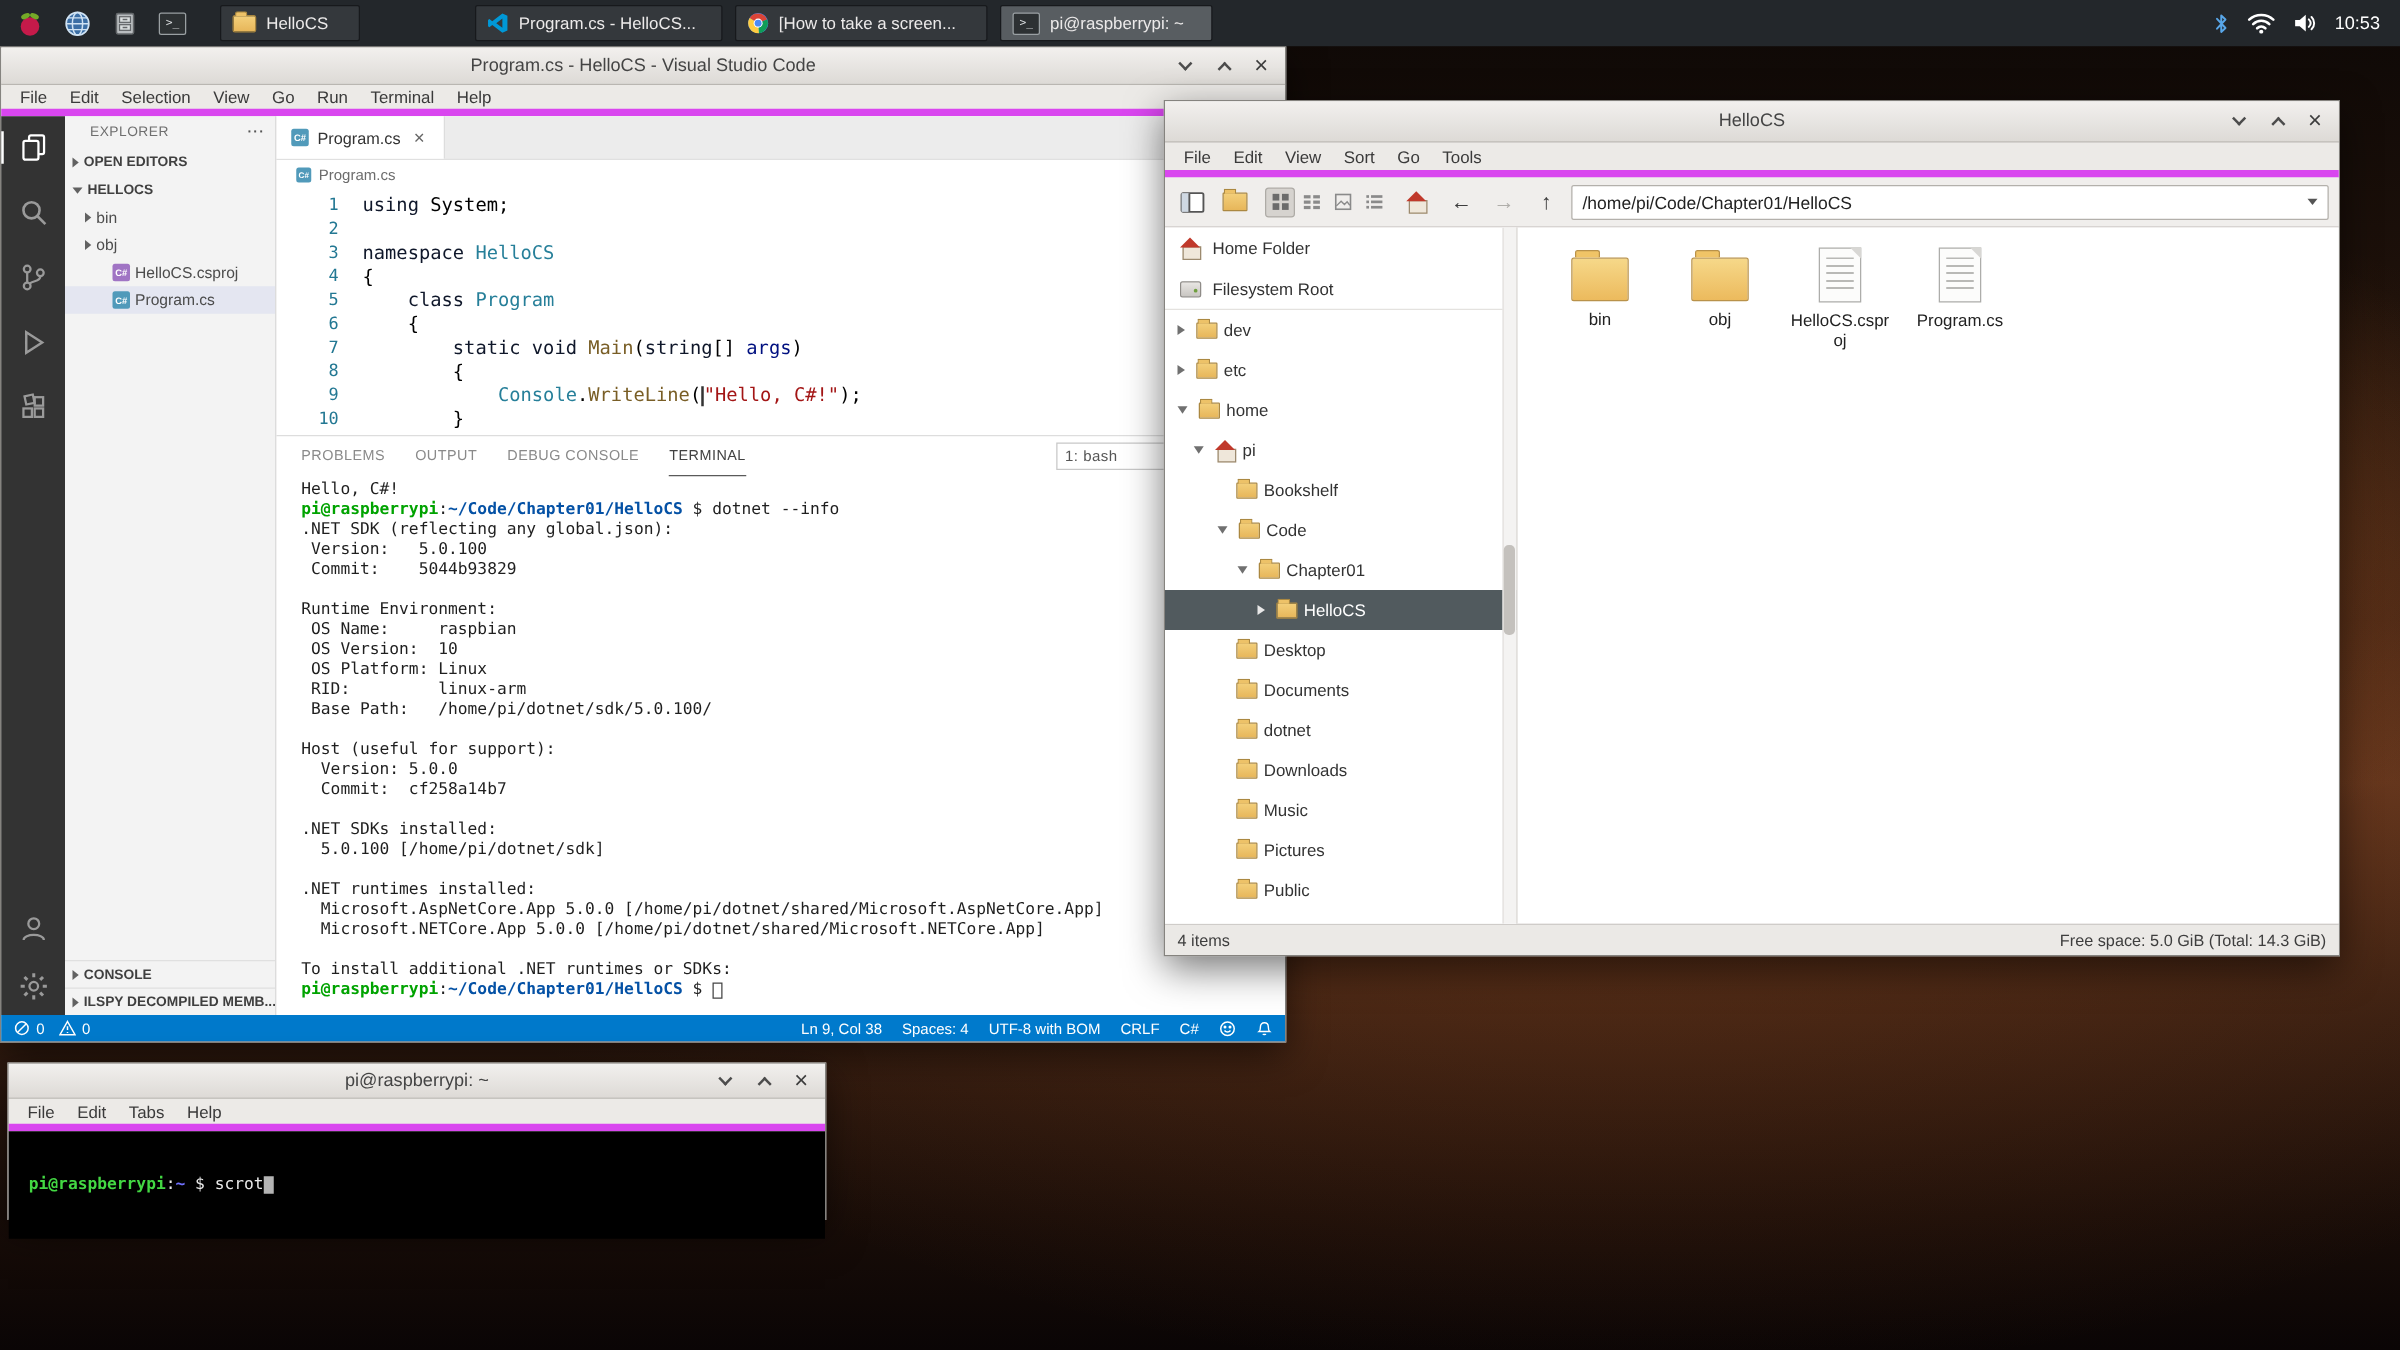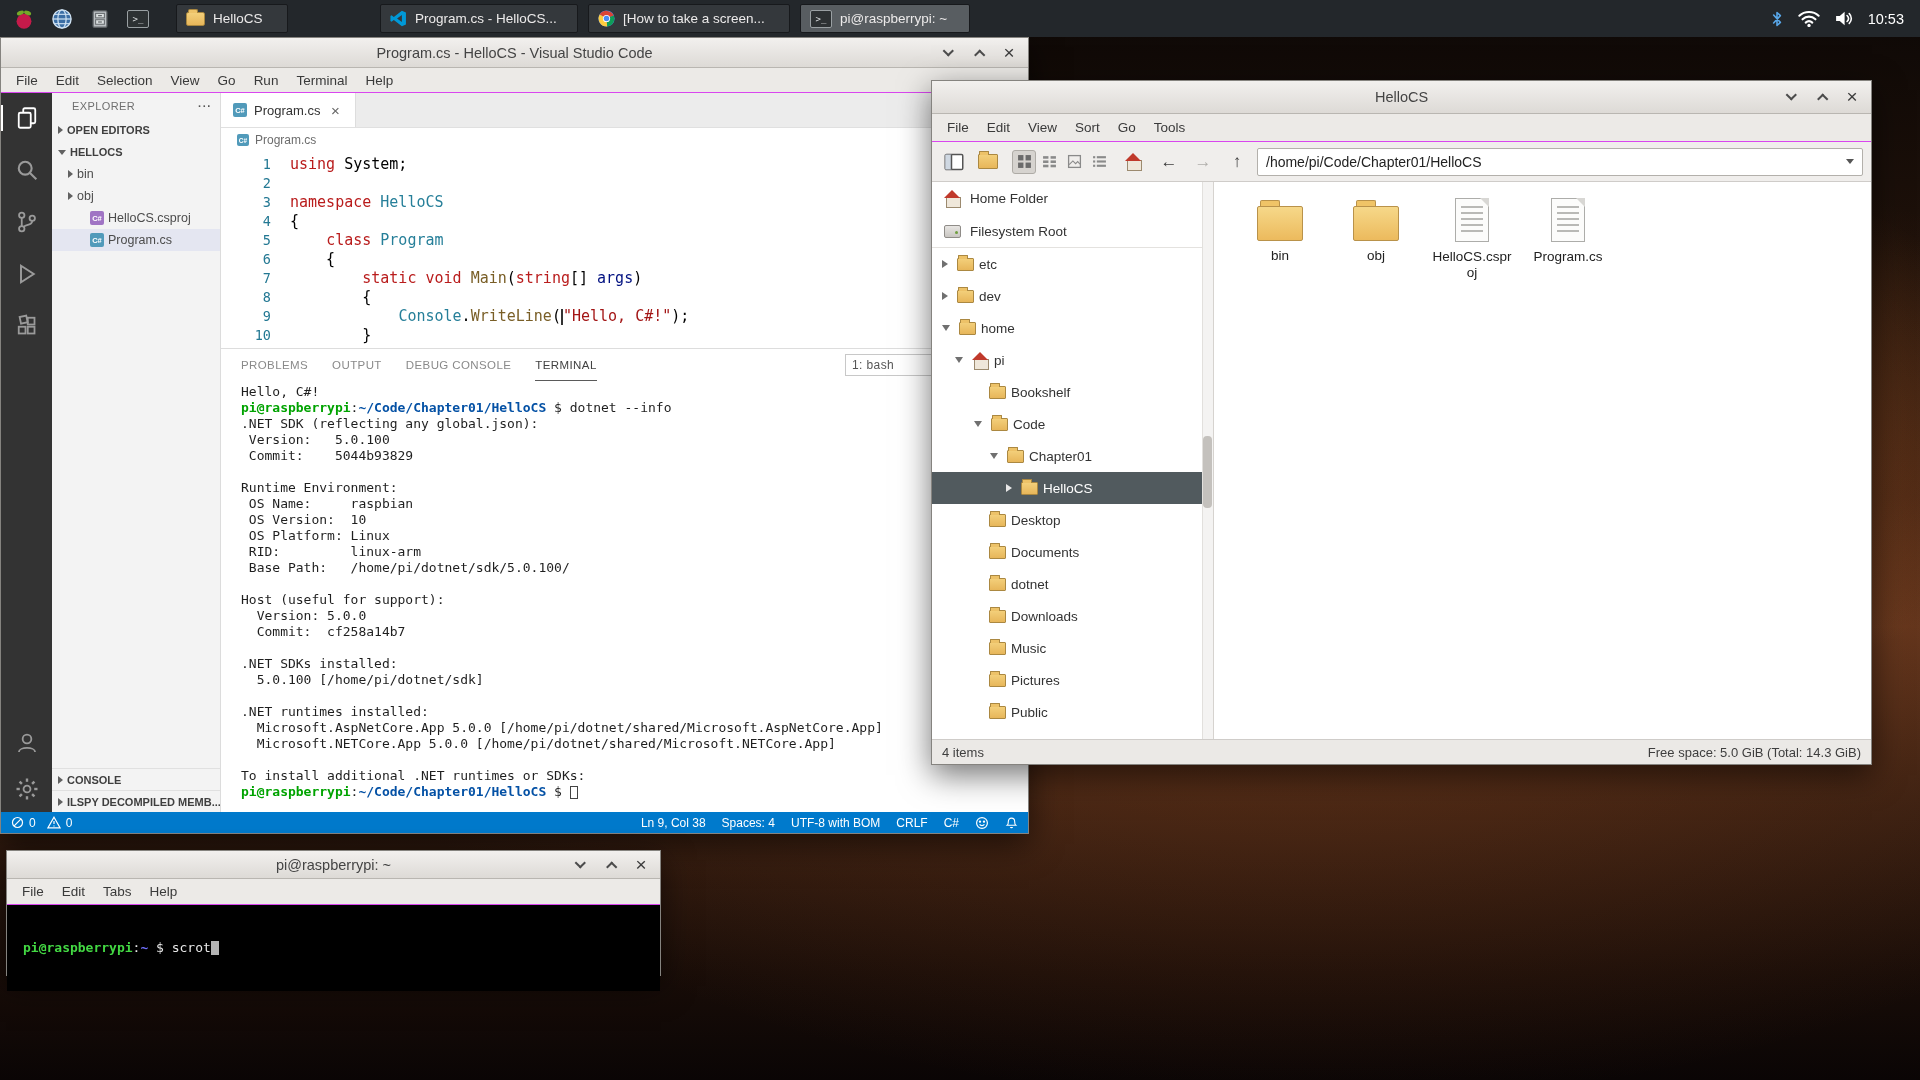"File" .menubar { border-bottom: 1px solid #d946ef -> 6px solid #d946ef }
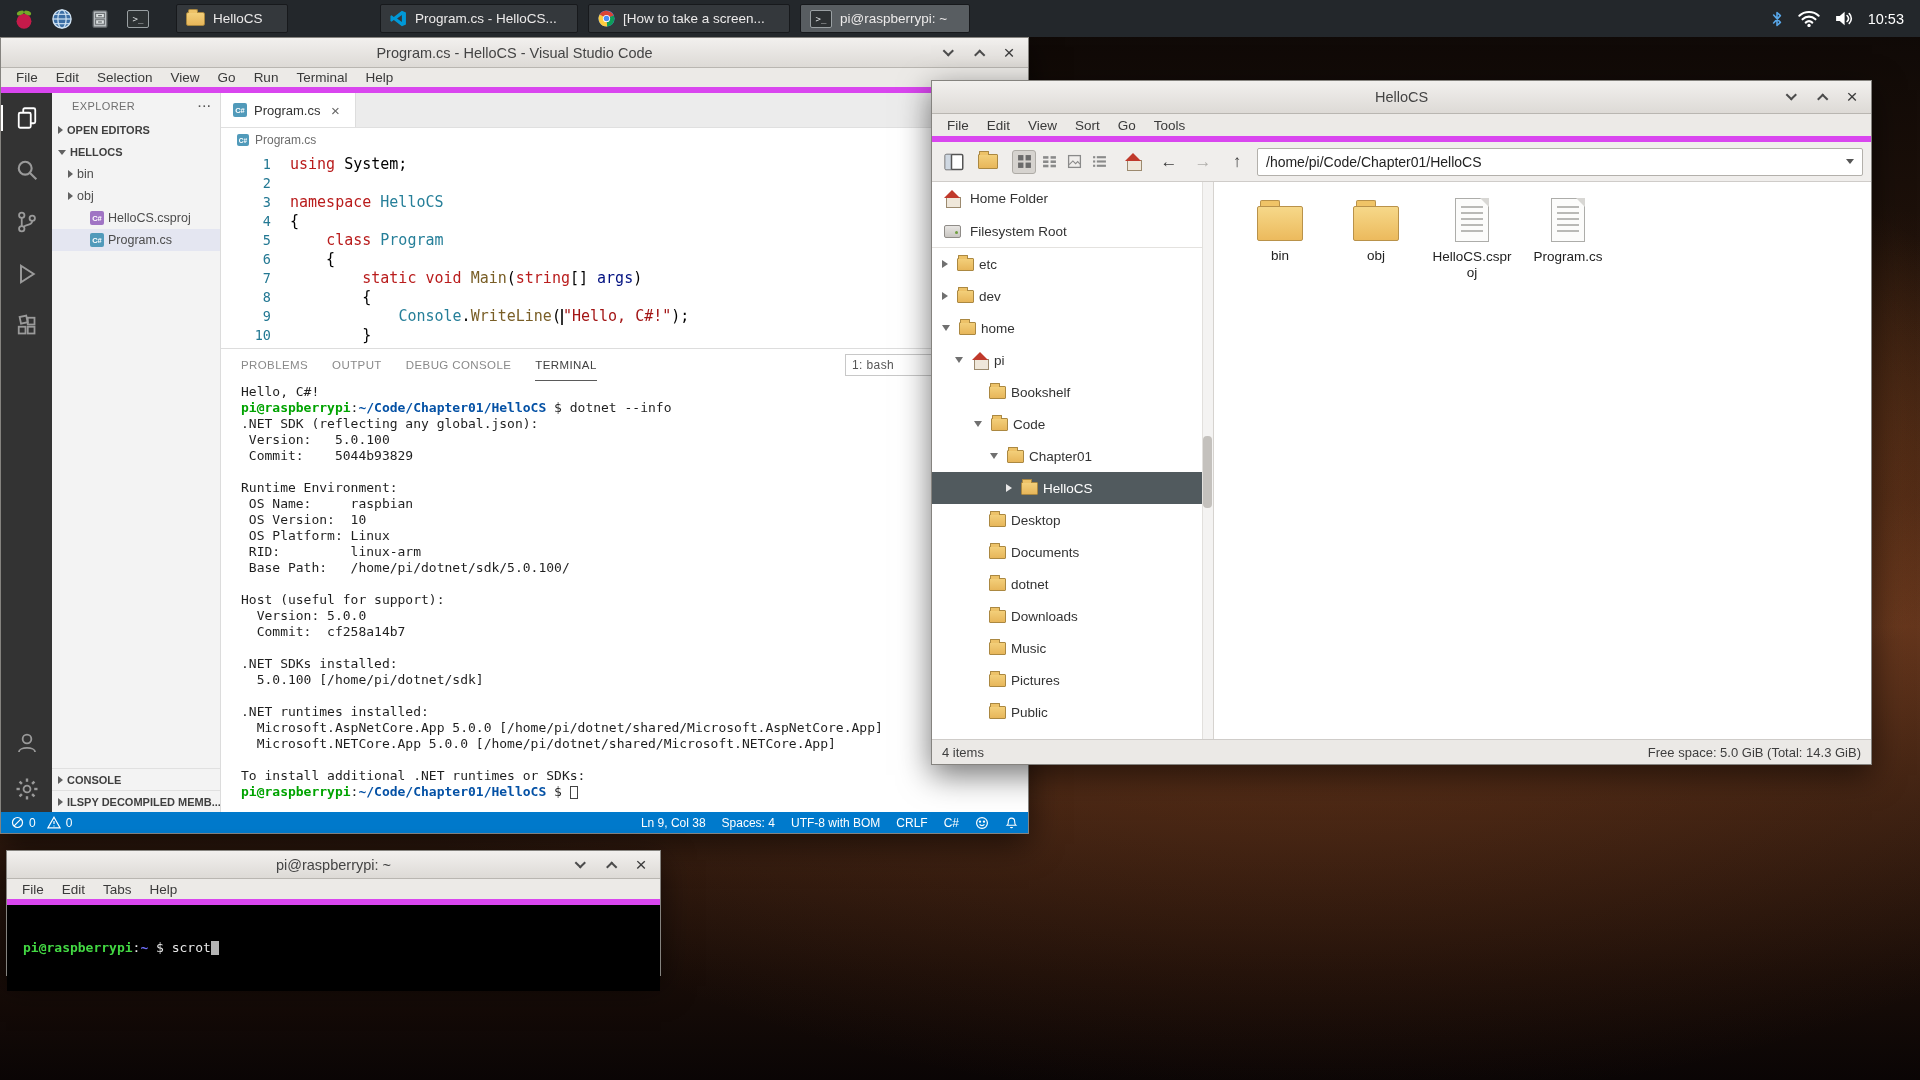"using" .tk-kw { color: #b91c1c -> #0f172a }
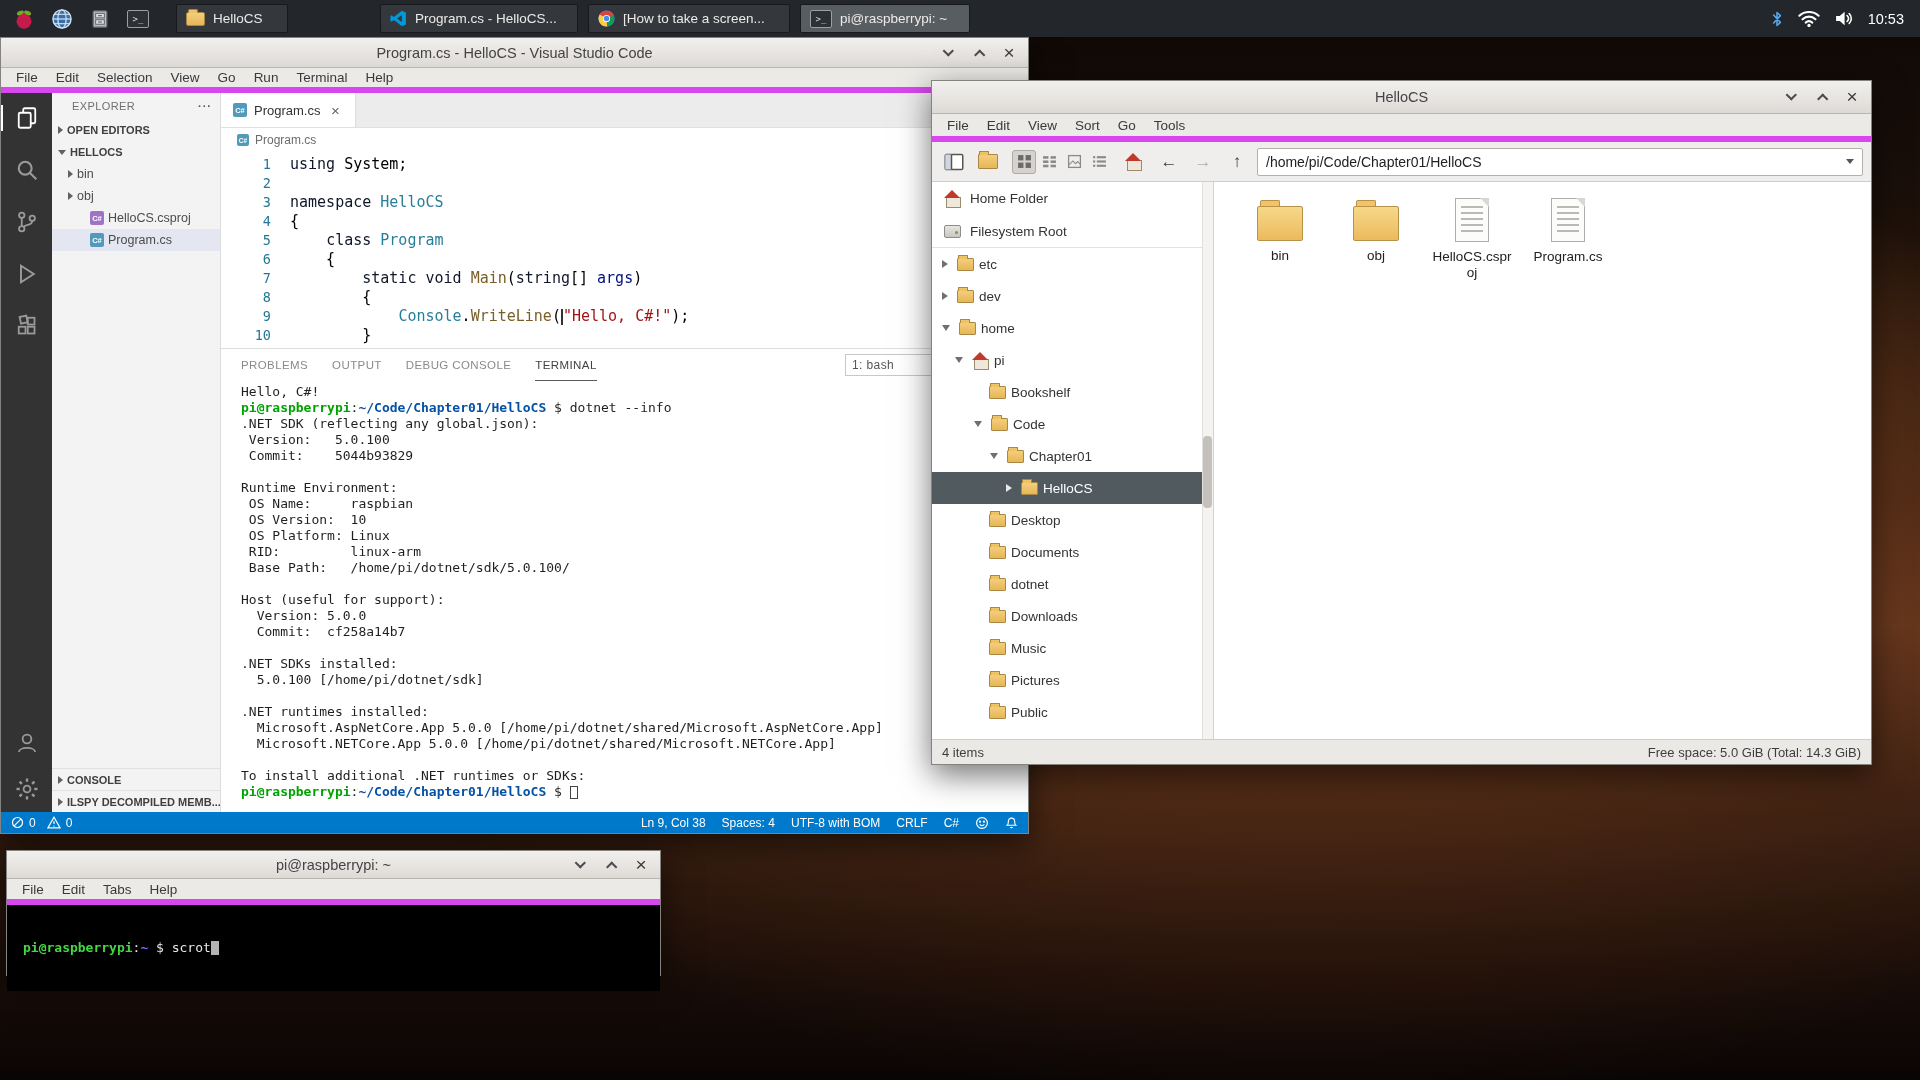"etc" div.trow { order: before "dev" -> after "dev" }
